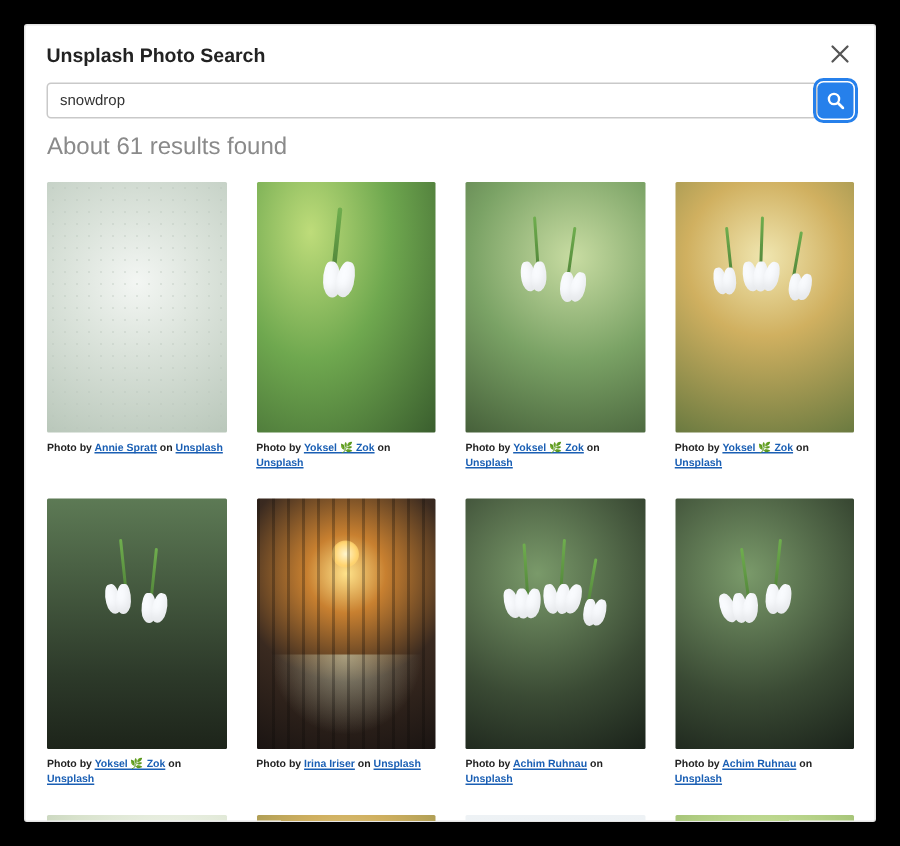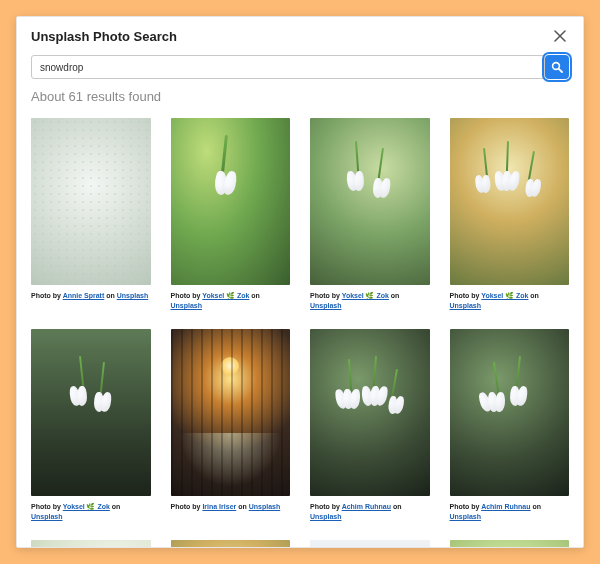"Unsplash Photo Search" .backdrop { background: #fdba74 -> #000000 }
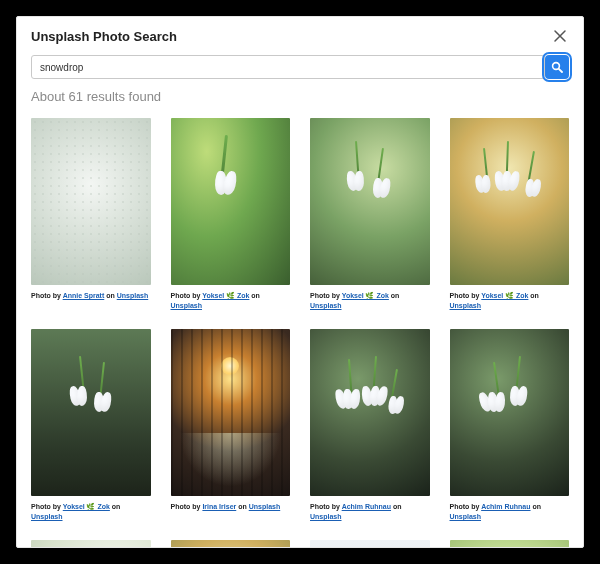"About 61 results found" .results-heading { font-size: 13px -> 16px }
